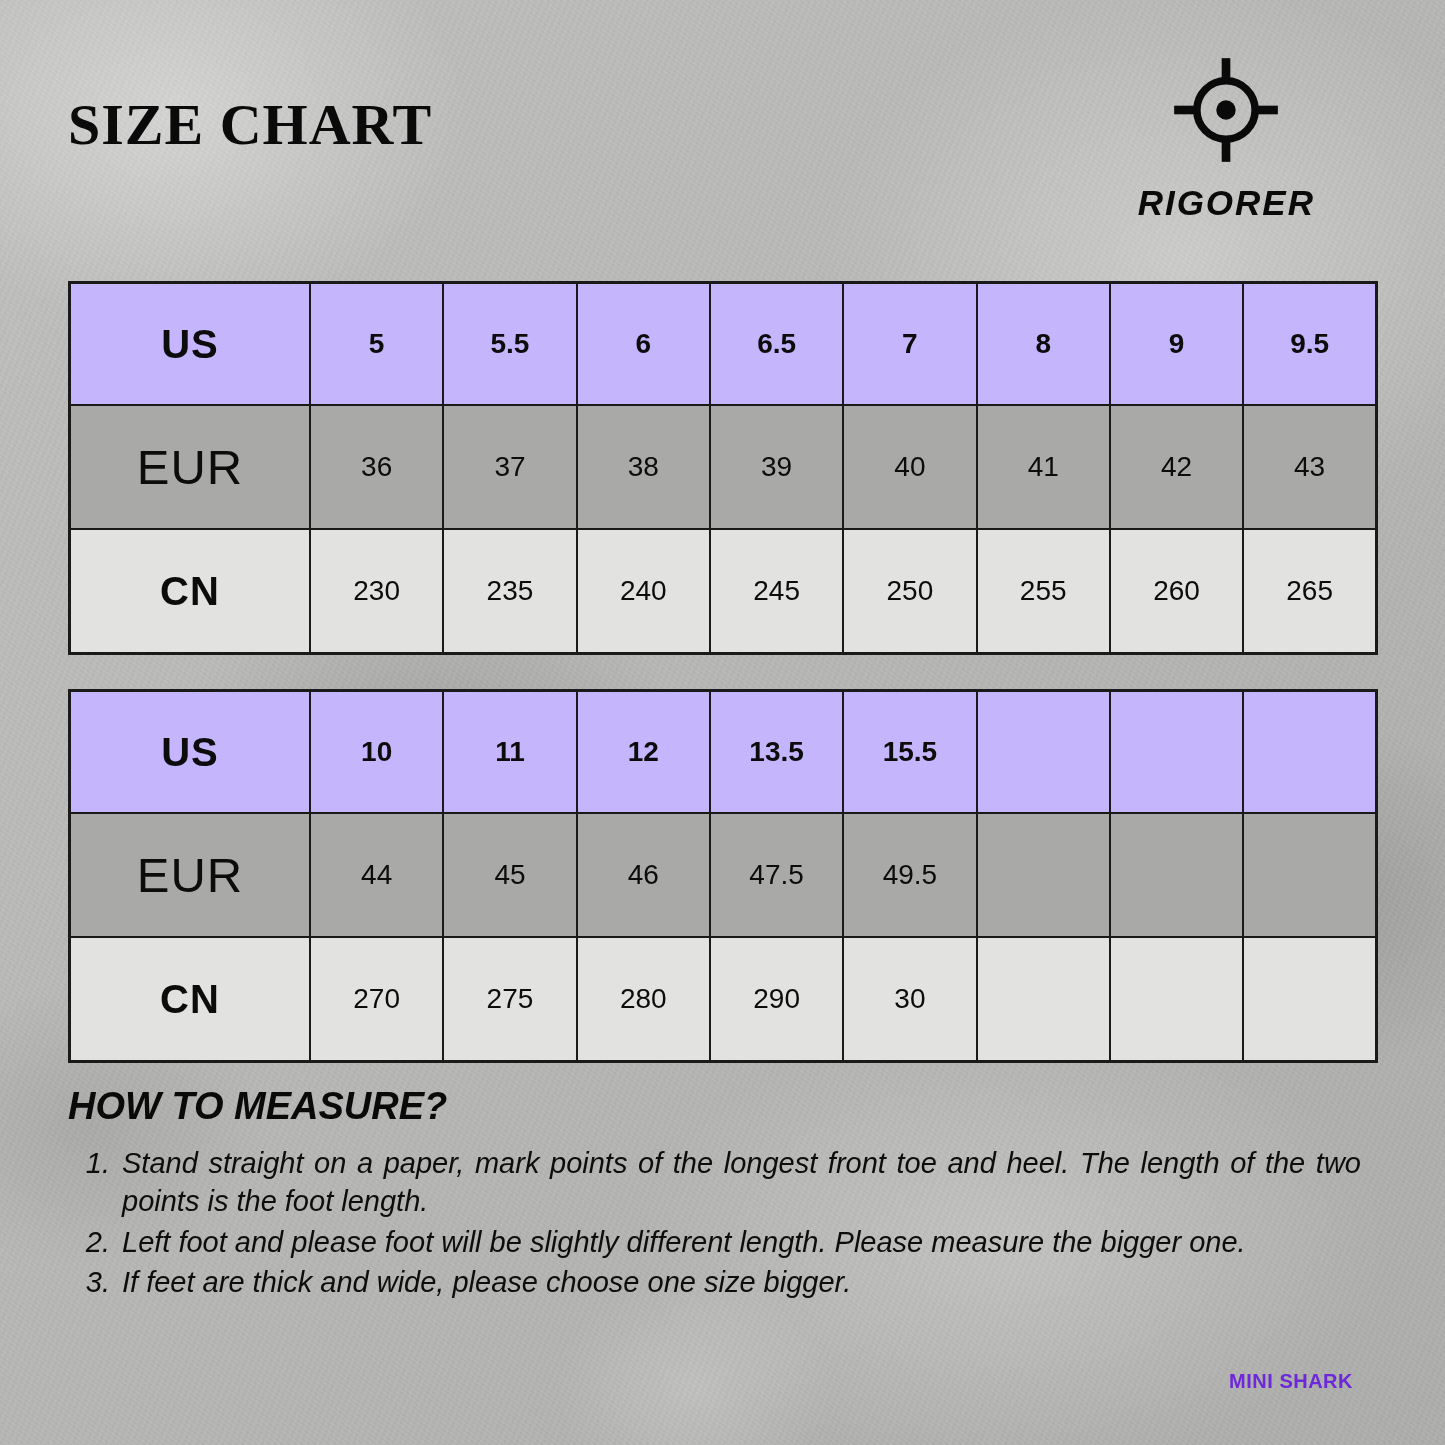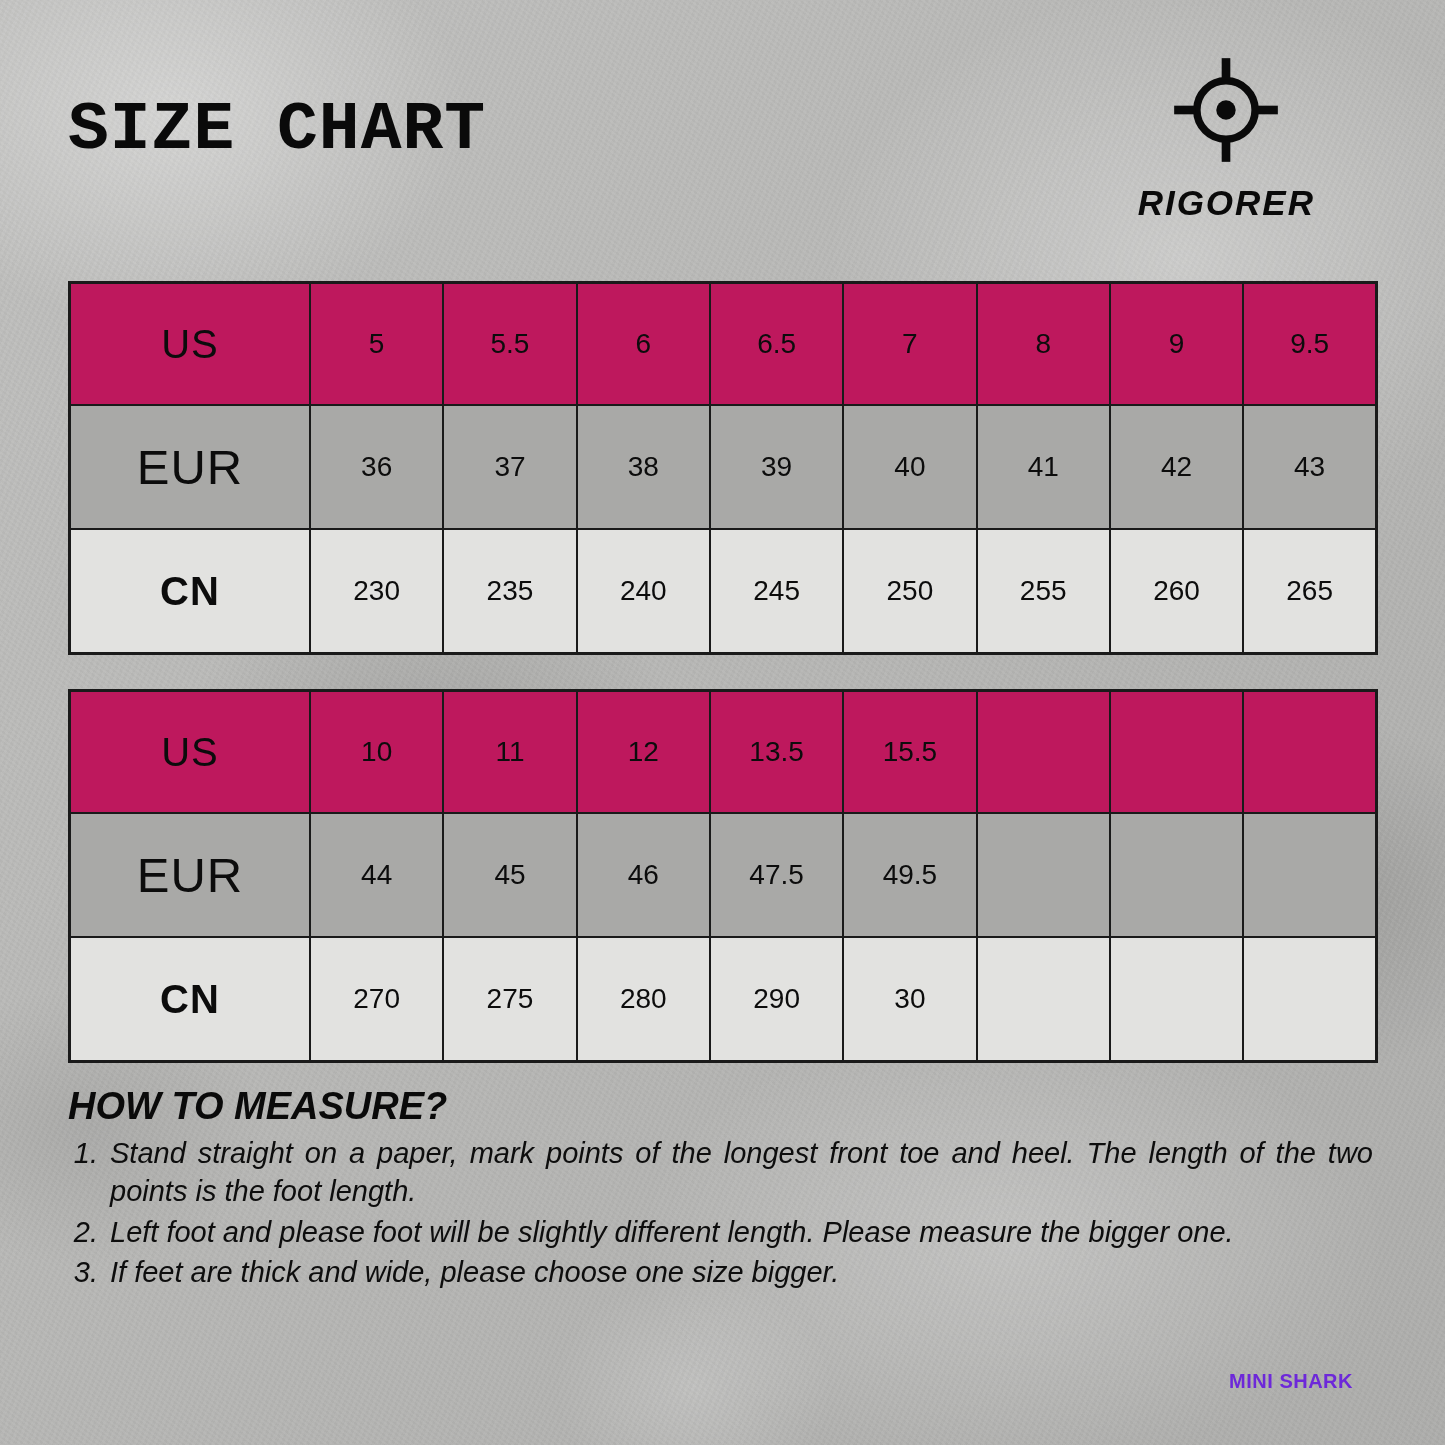"SIZE CHART" .title { font-family: Liberation Mono, monospace -> Liberation Serif, serif; font-size: 68px -> 58px }
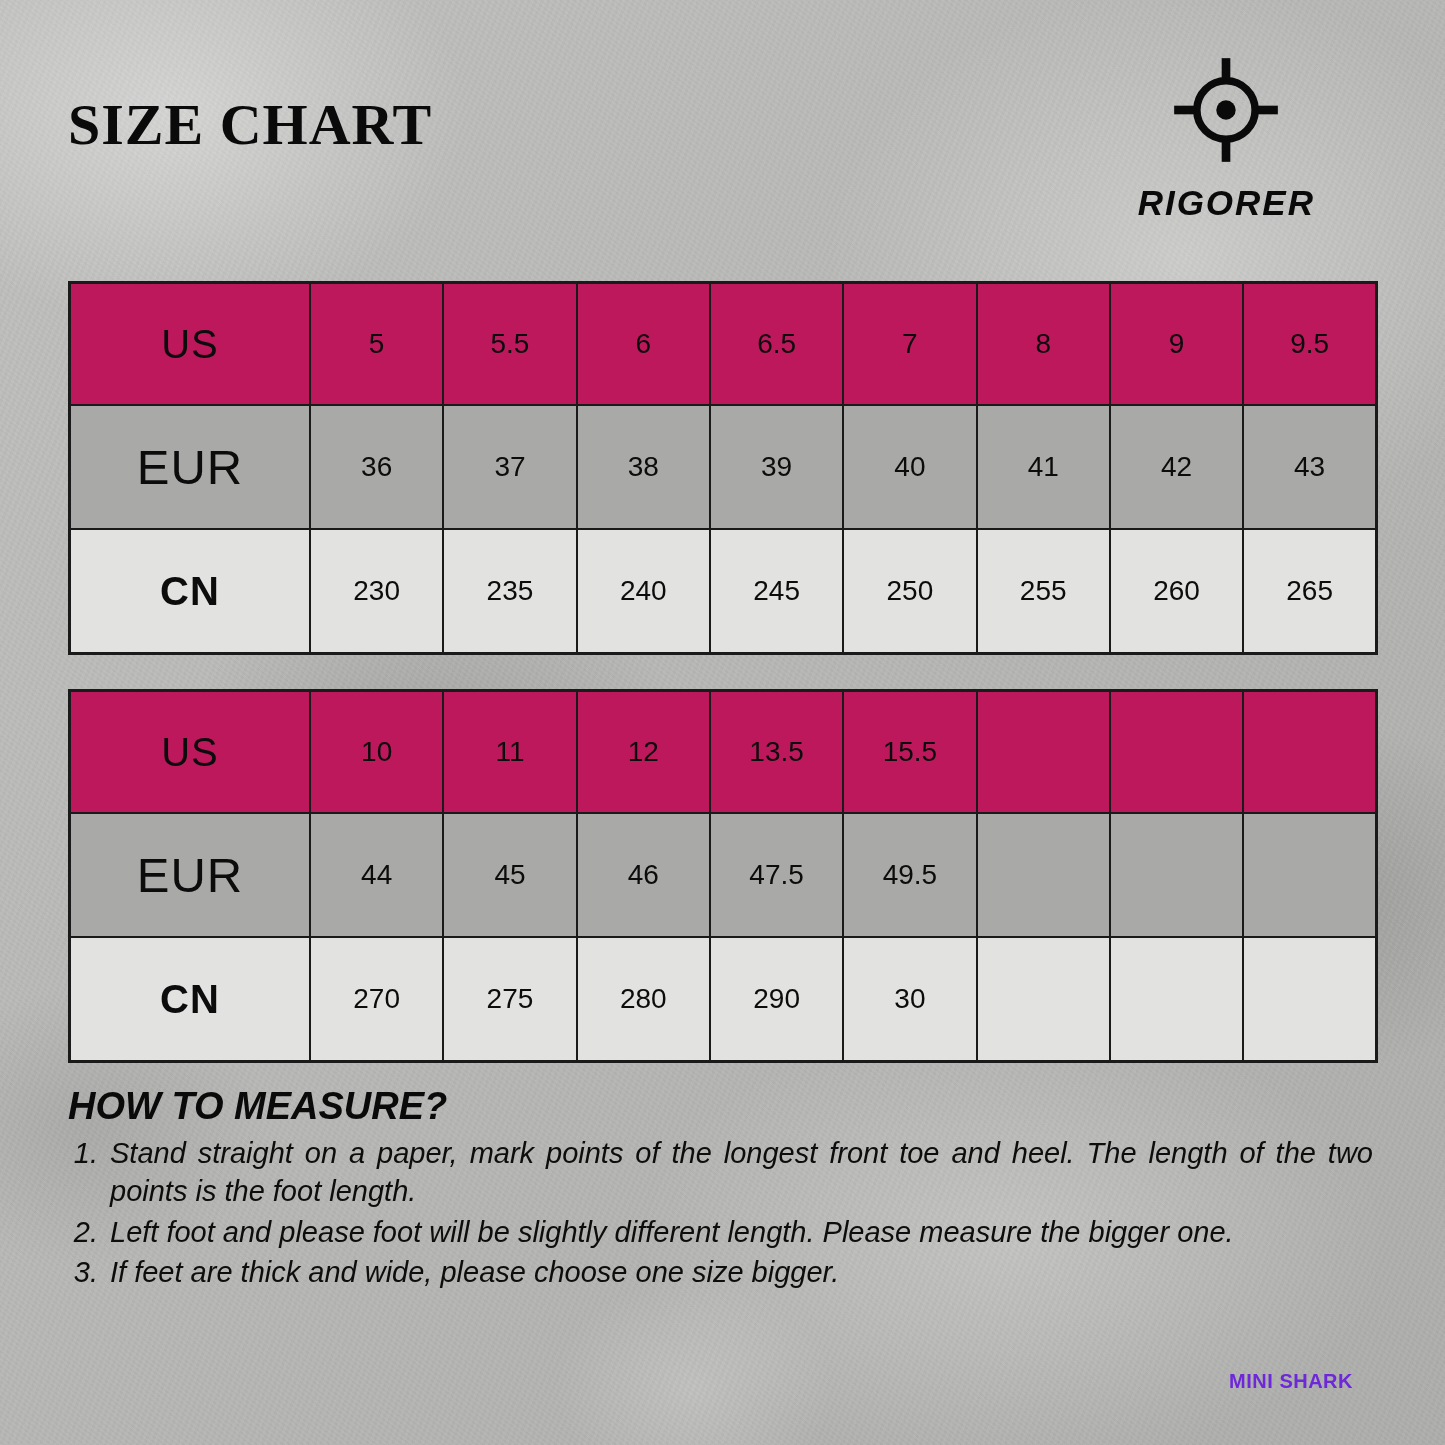"US" .row-us td { background: #be185d -> #c4b5fd; font-weight: normal -> bold }
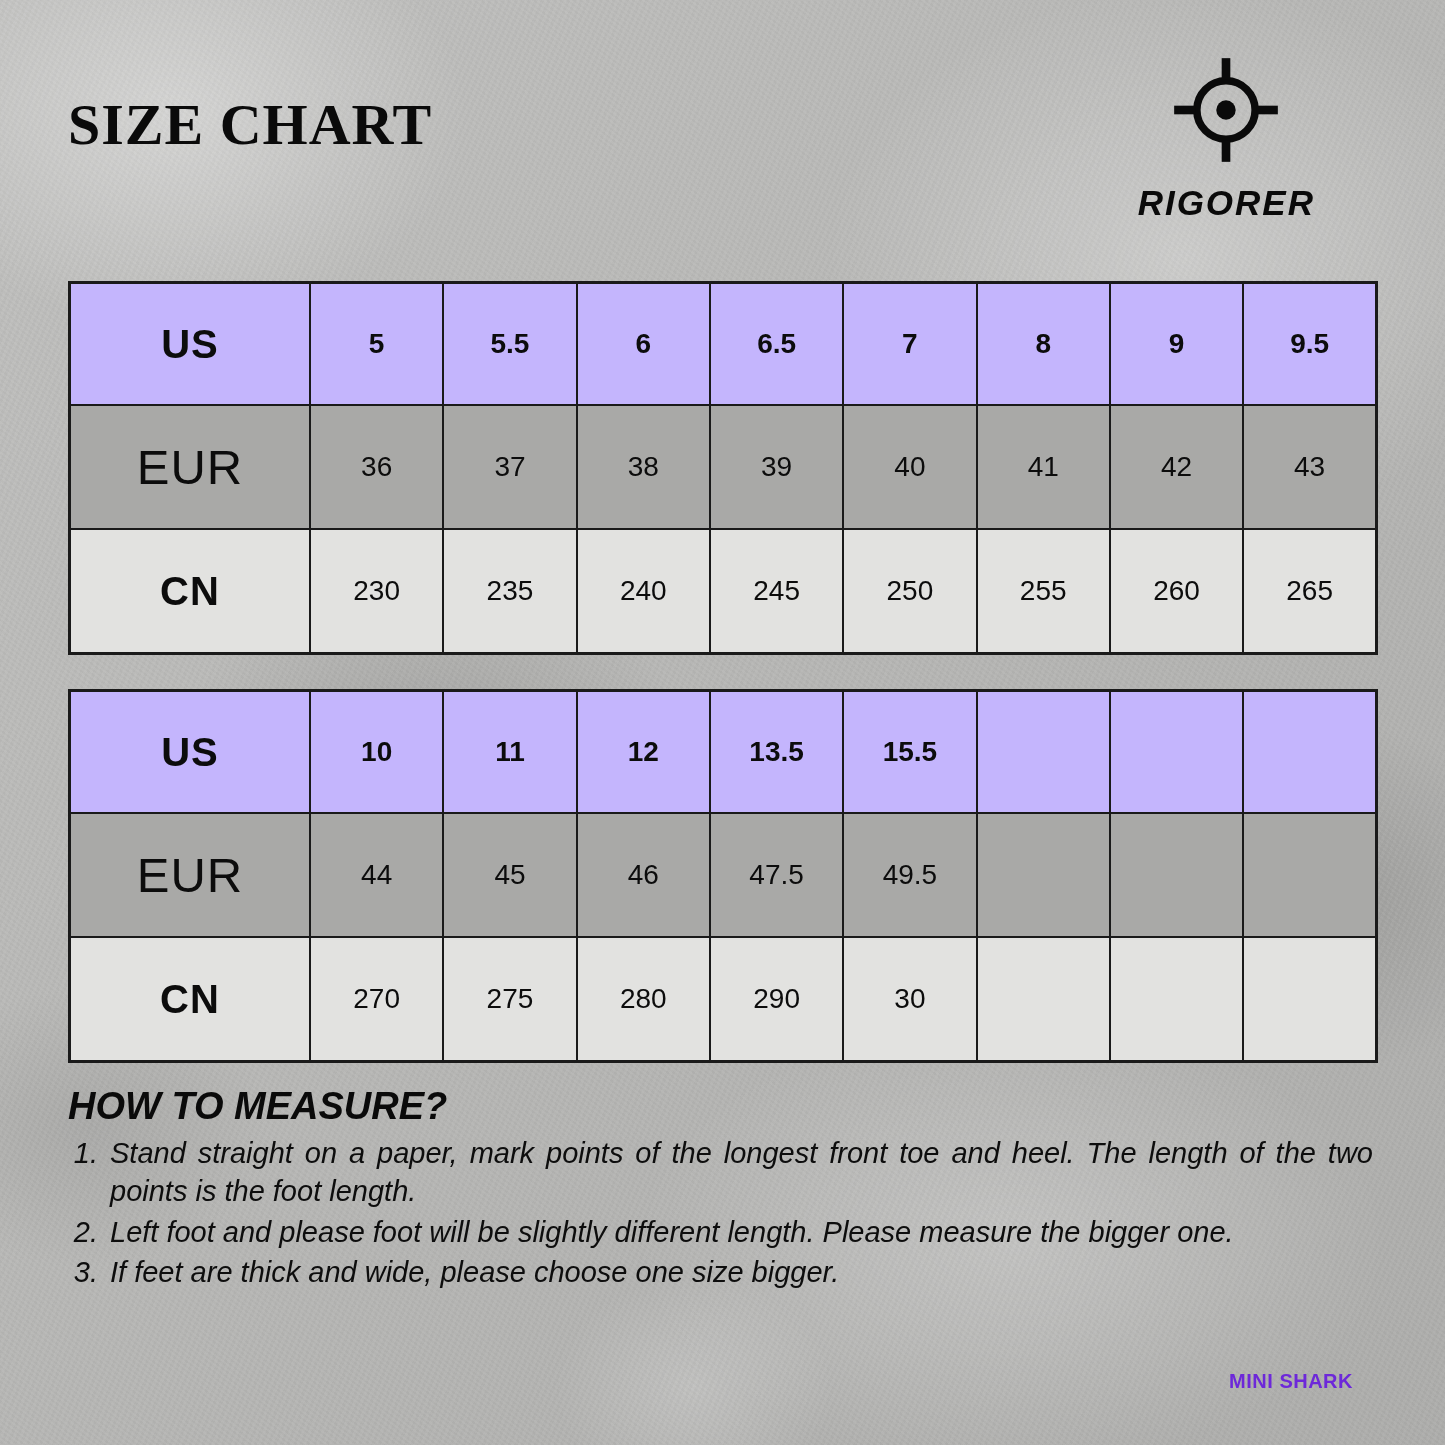"Stand straight on a paper," .howto-list { margin: 4px -> 16px }
